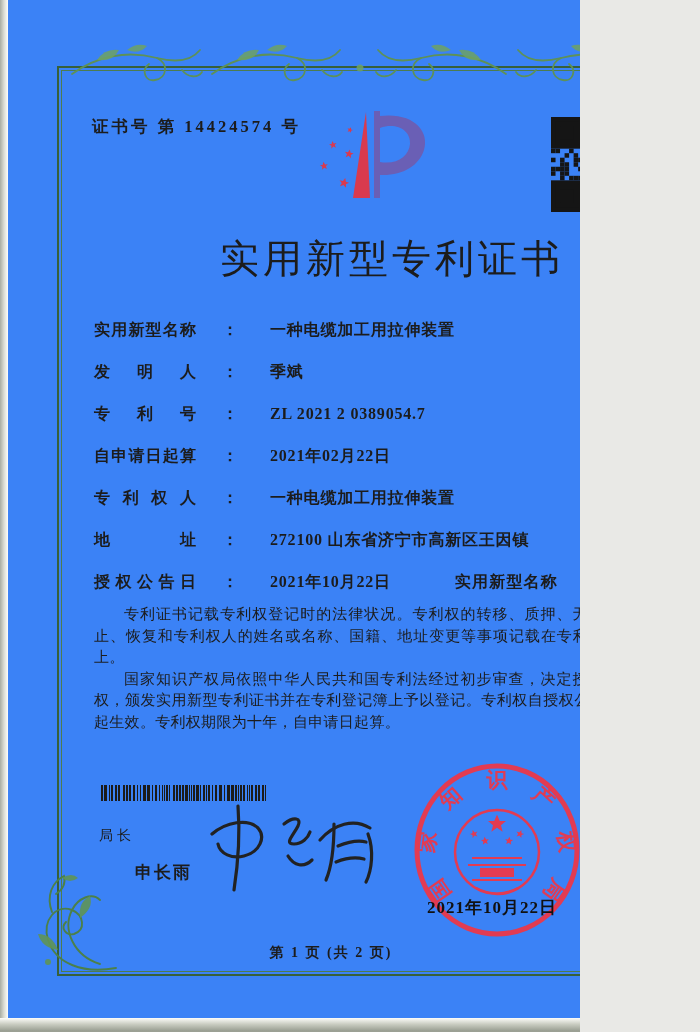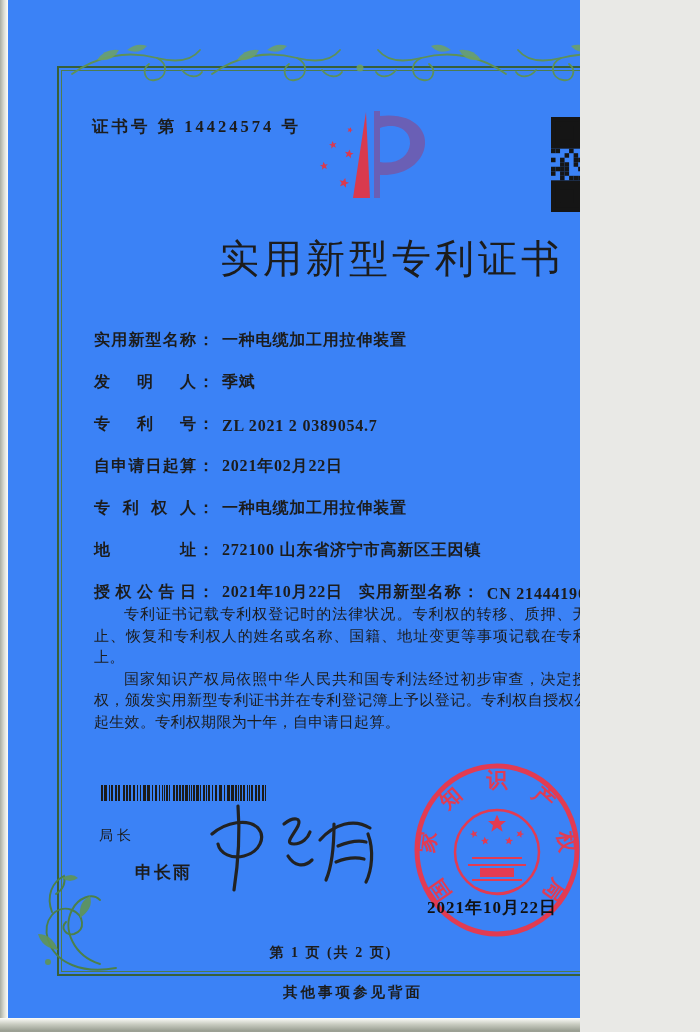"实用新型名称" .frow { align-items: flex-end -> center; gap: none -> 24px }
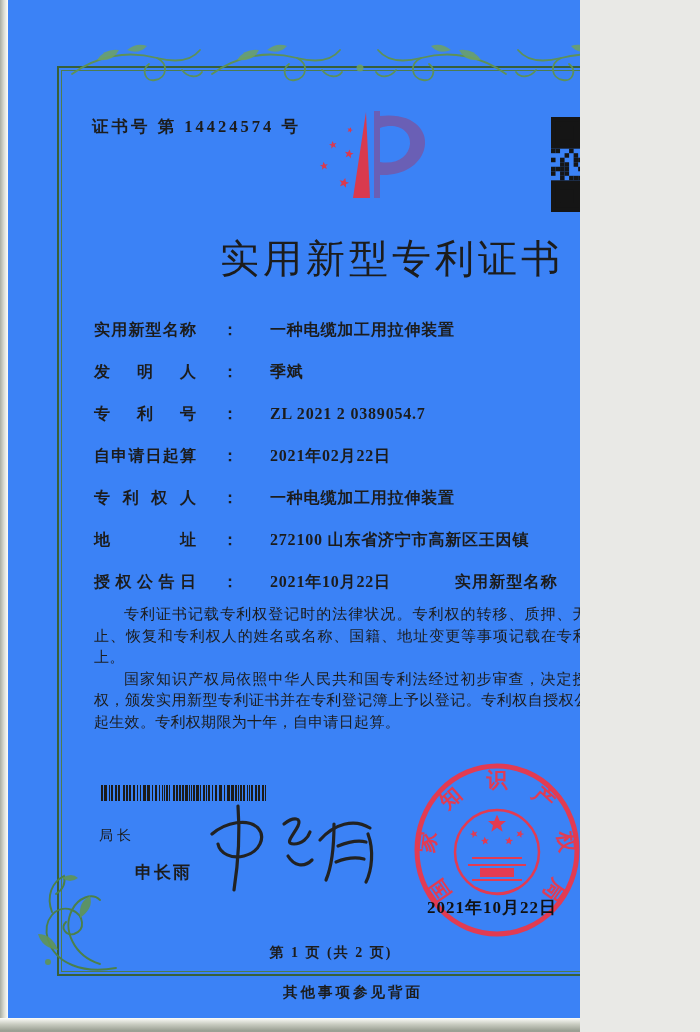"其他事项参见背面" div.footer-note { html: <div>其他事项参见背面</div> -> none }
